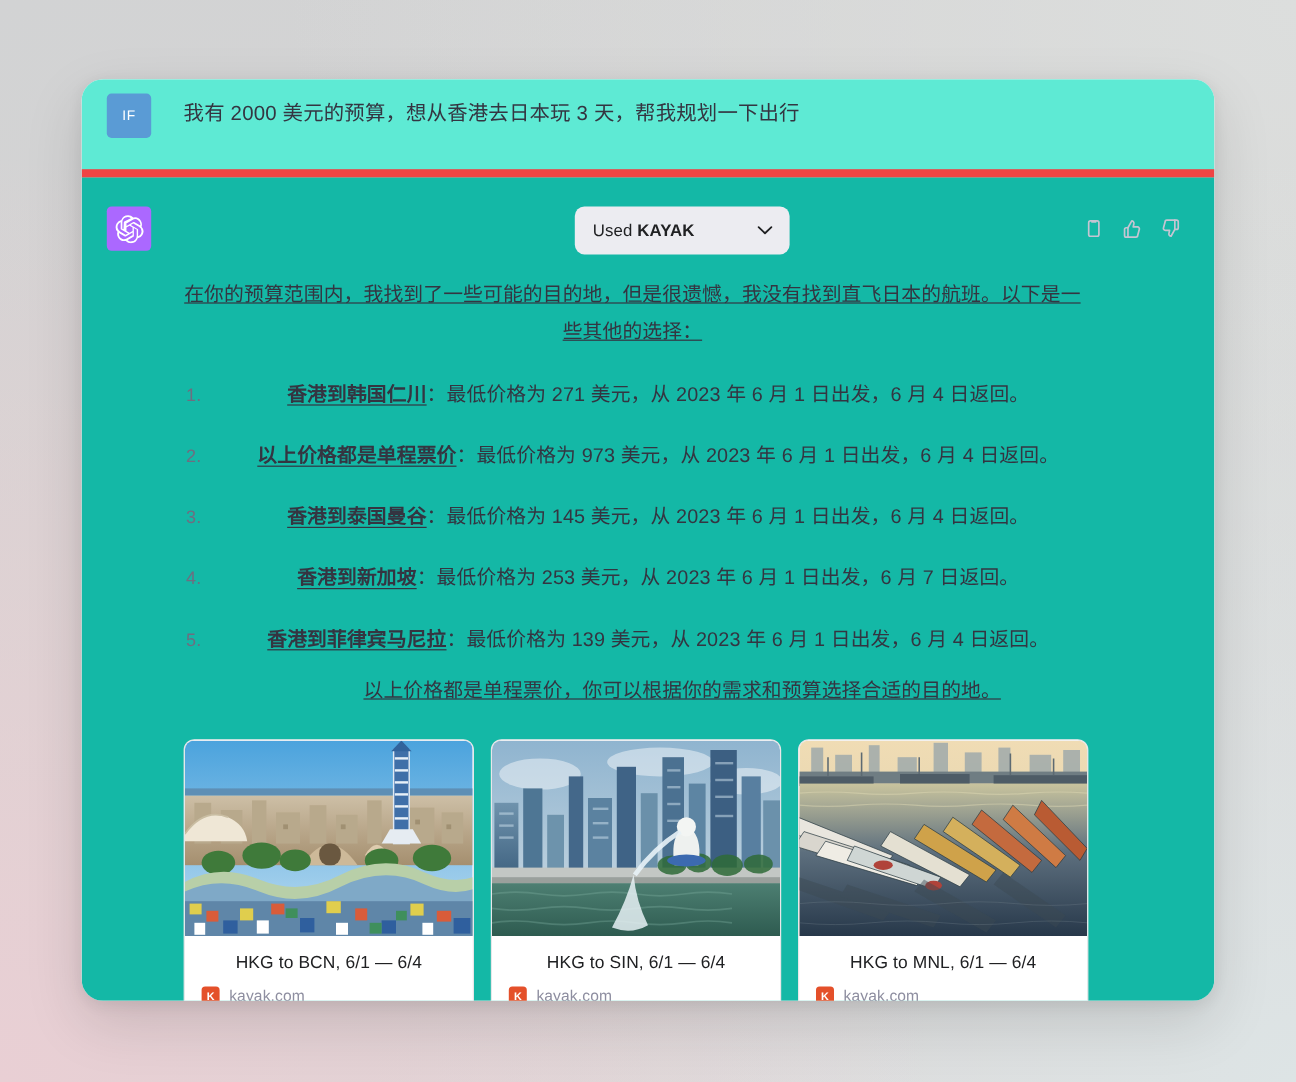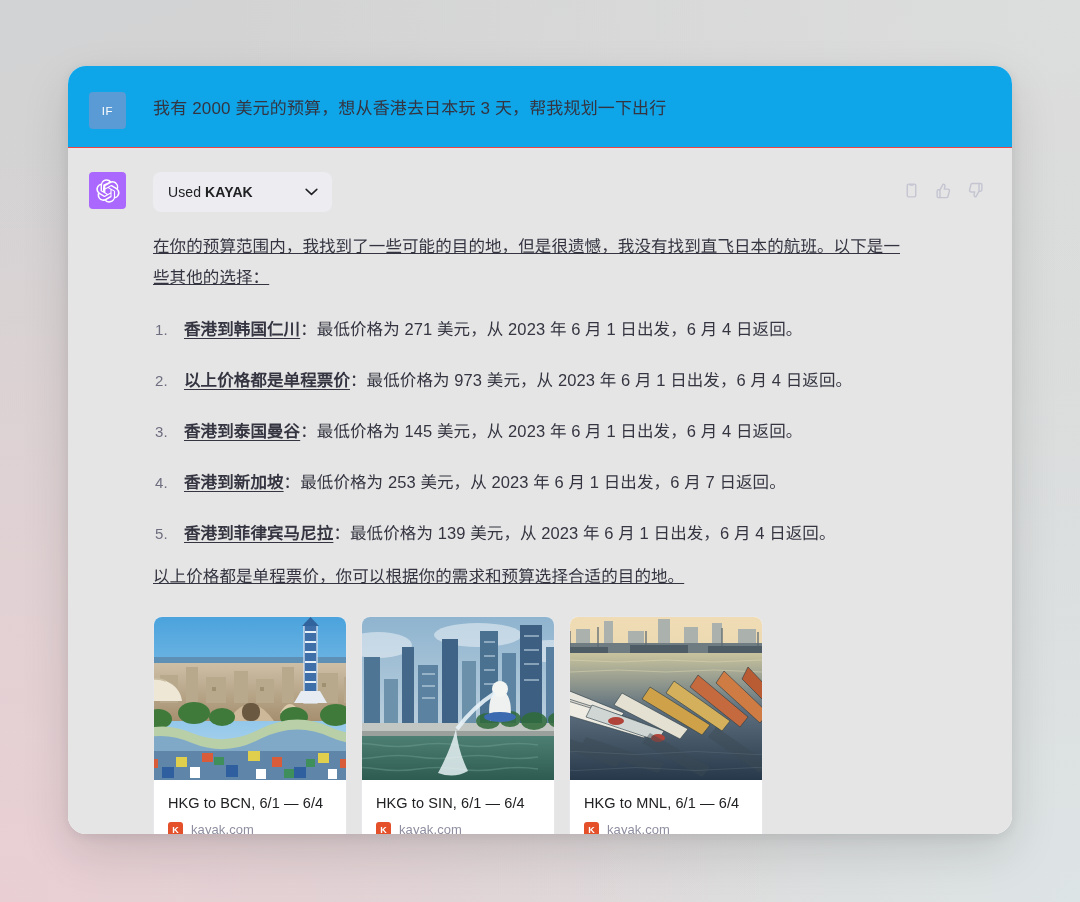"IF" .user-turn { background: #0ea5e9 -> #5eead4; border-bottom: 1px solid #ef4444 -> 7px solid #ef4444; padding: 26px 0 0 0 -> 12px 0 0 0 }
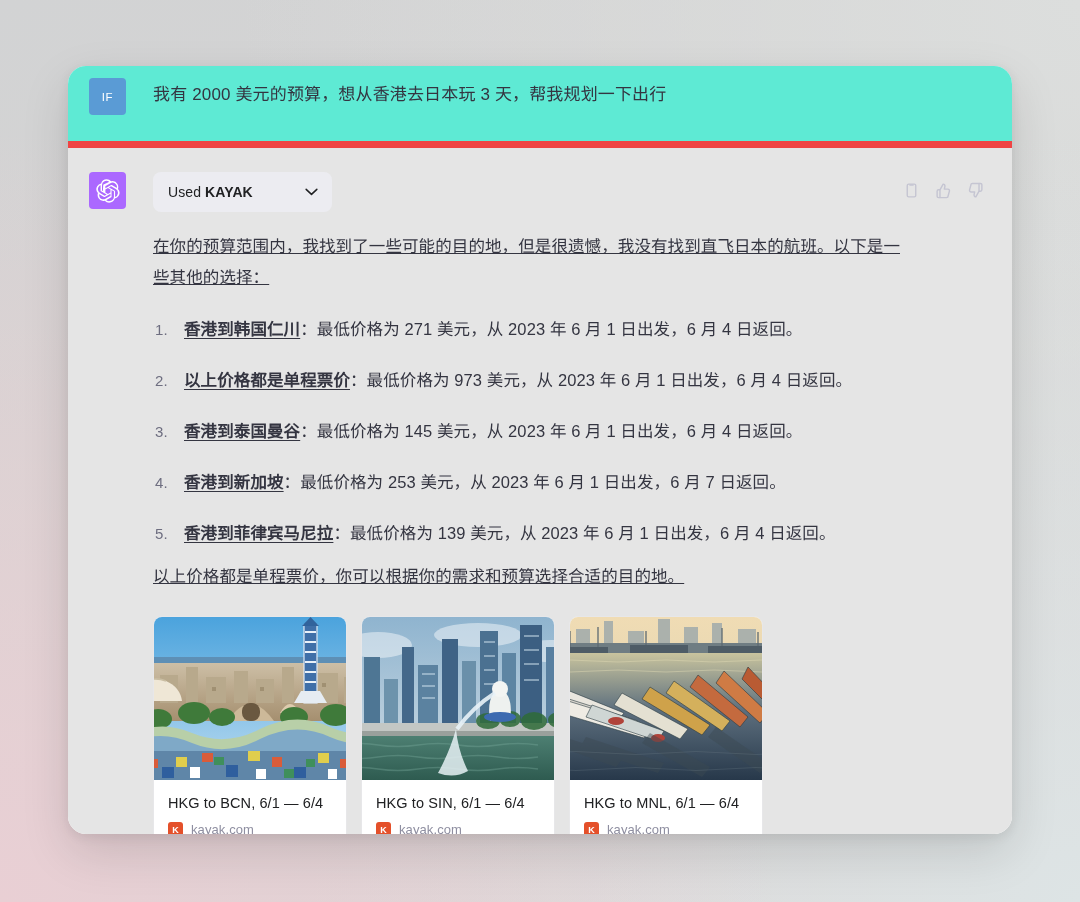"Used KAYAK" .assistant-turn { background: #e5e5e5 -> #14b8a6; text-align: none -> center }
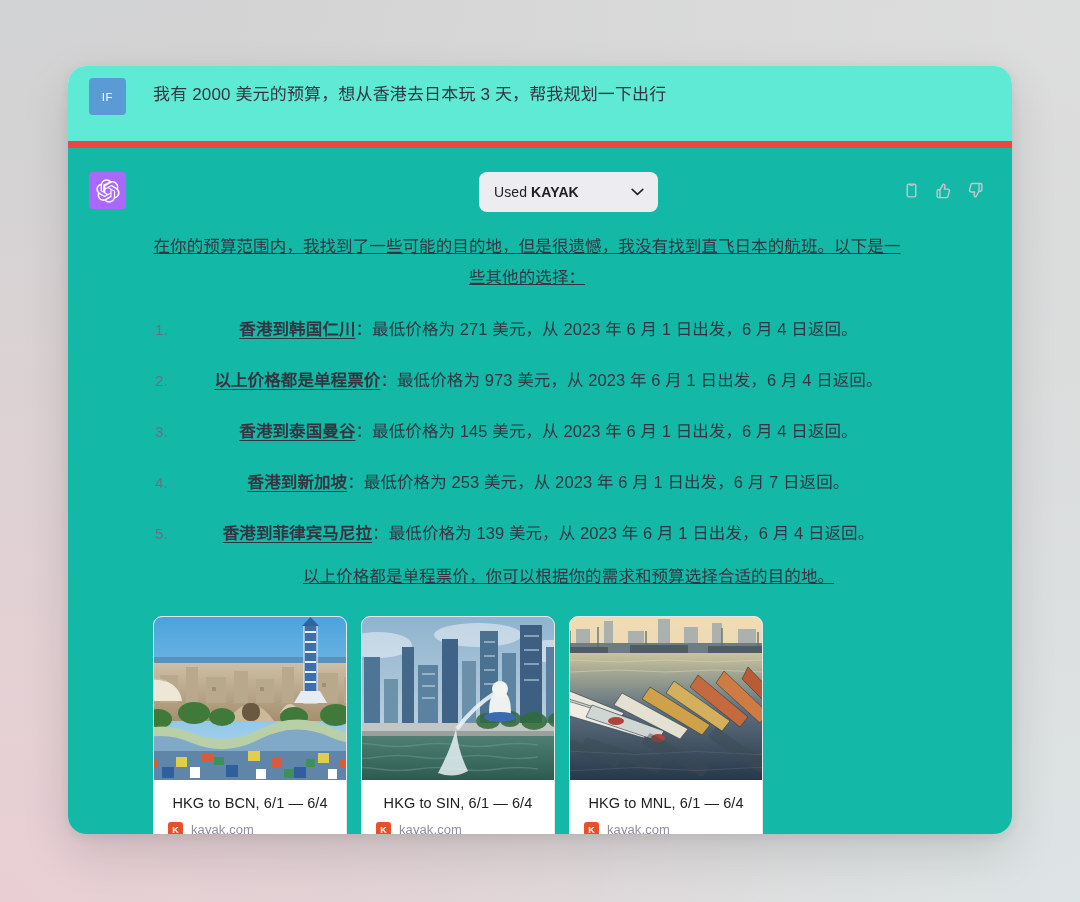"HKG to BCN, 6/1 —" .card { width: 194px -> 242px }
